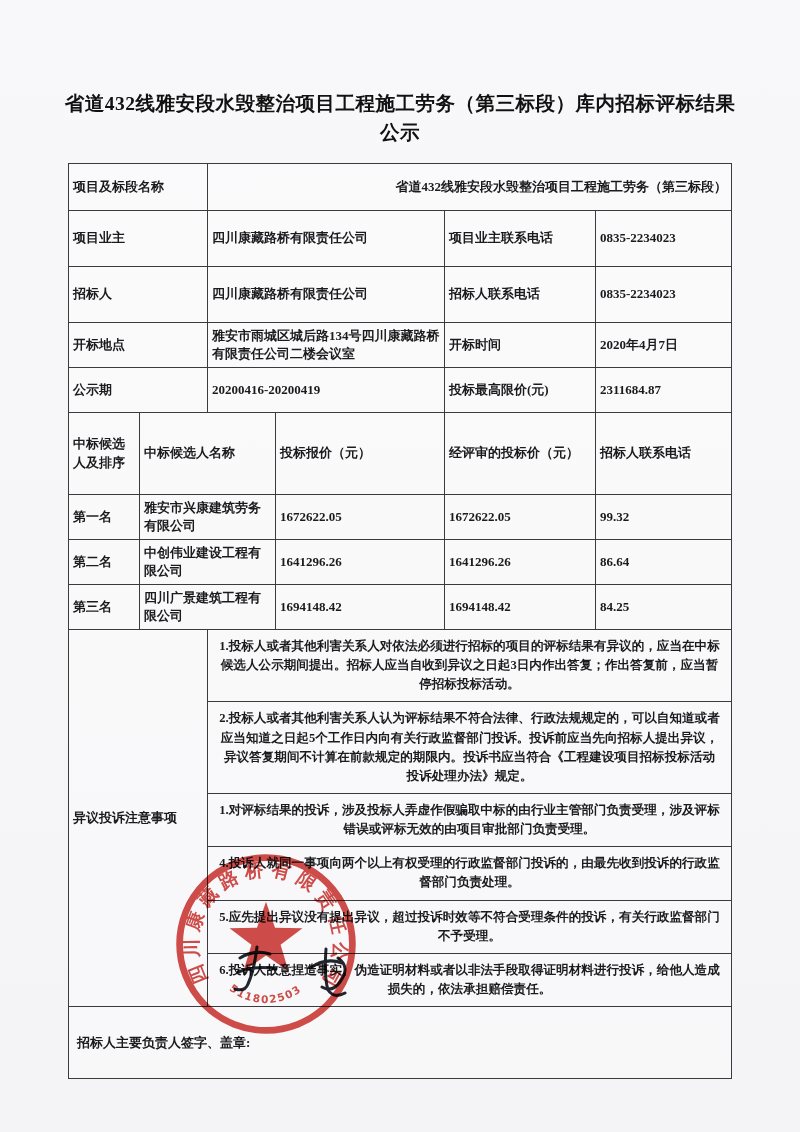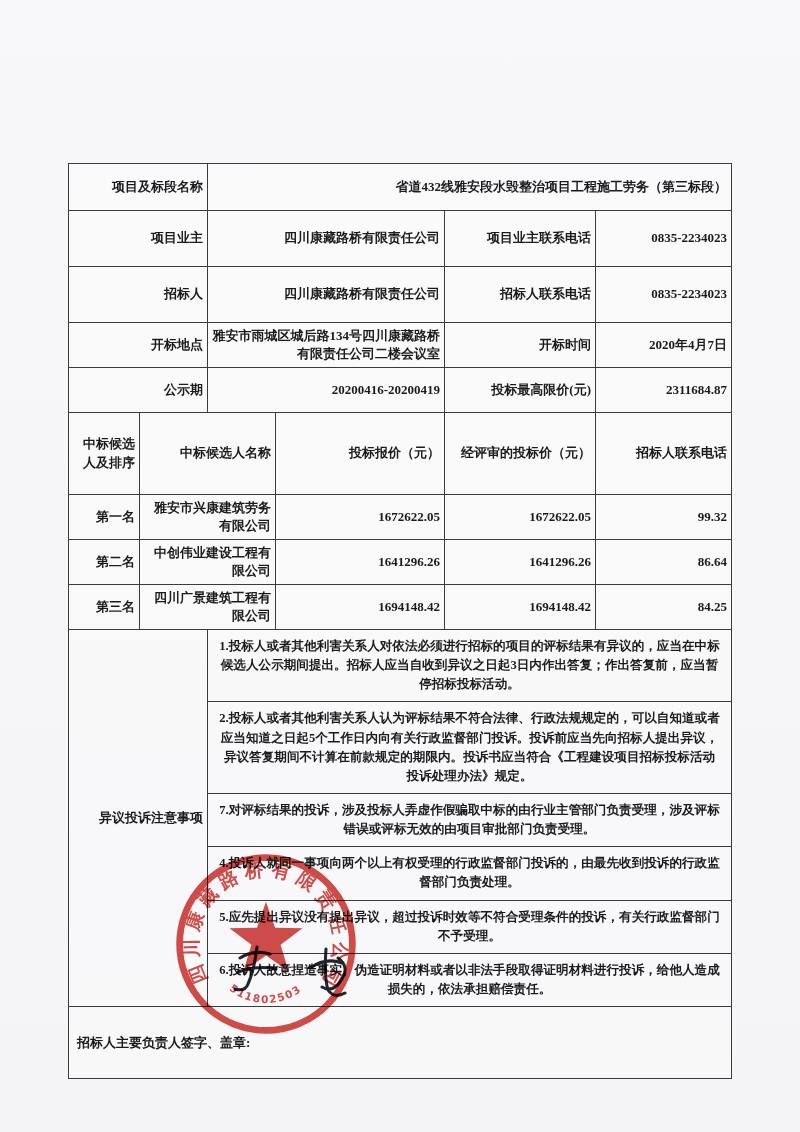"省道432线雅安段水毁整治项目工程施工劳务（第三标段）库内招标评标结果公示" div.doc-title { html: none -> <div>省道432线雅安段水毁整治项目工程施工劳务（第三标段）库内招标评标结果公示</div> }
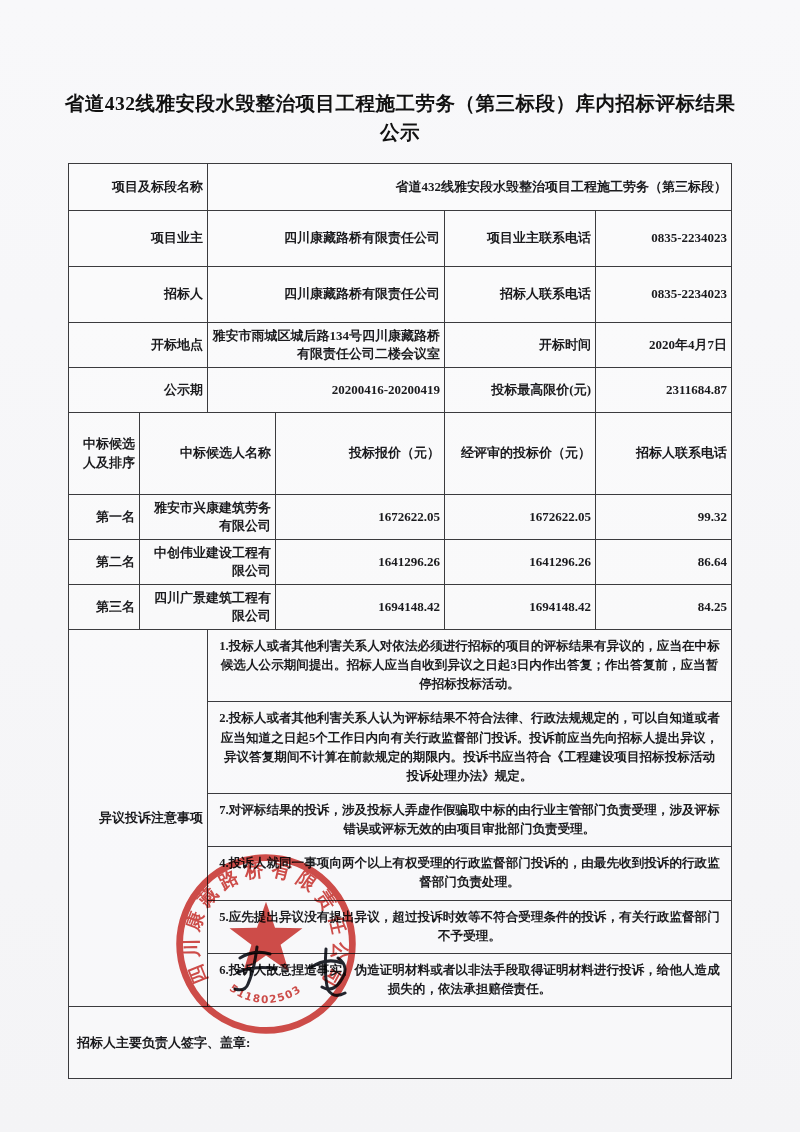"项目及标段名称" td { text-align: right -> left }
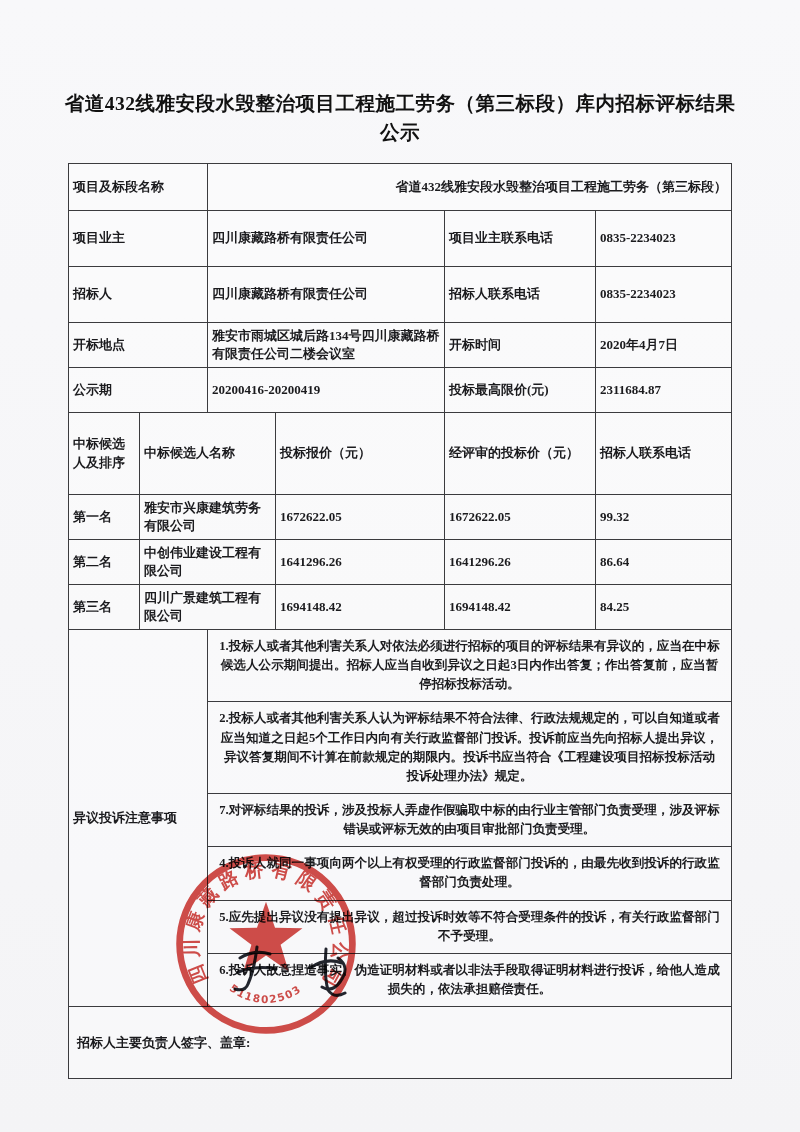"7.对评标结果的投诉，涉及投标人弄虚作假骗取中标的由行业主管部门负责受理，涉及评" td.notice-cell { text: 7 -> 1 }
